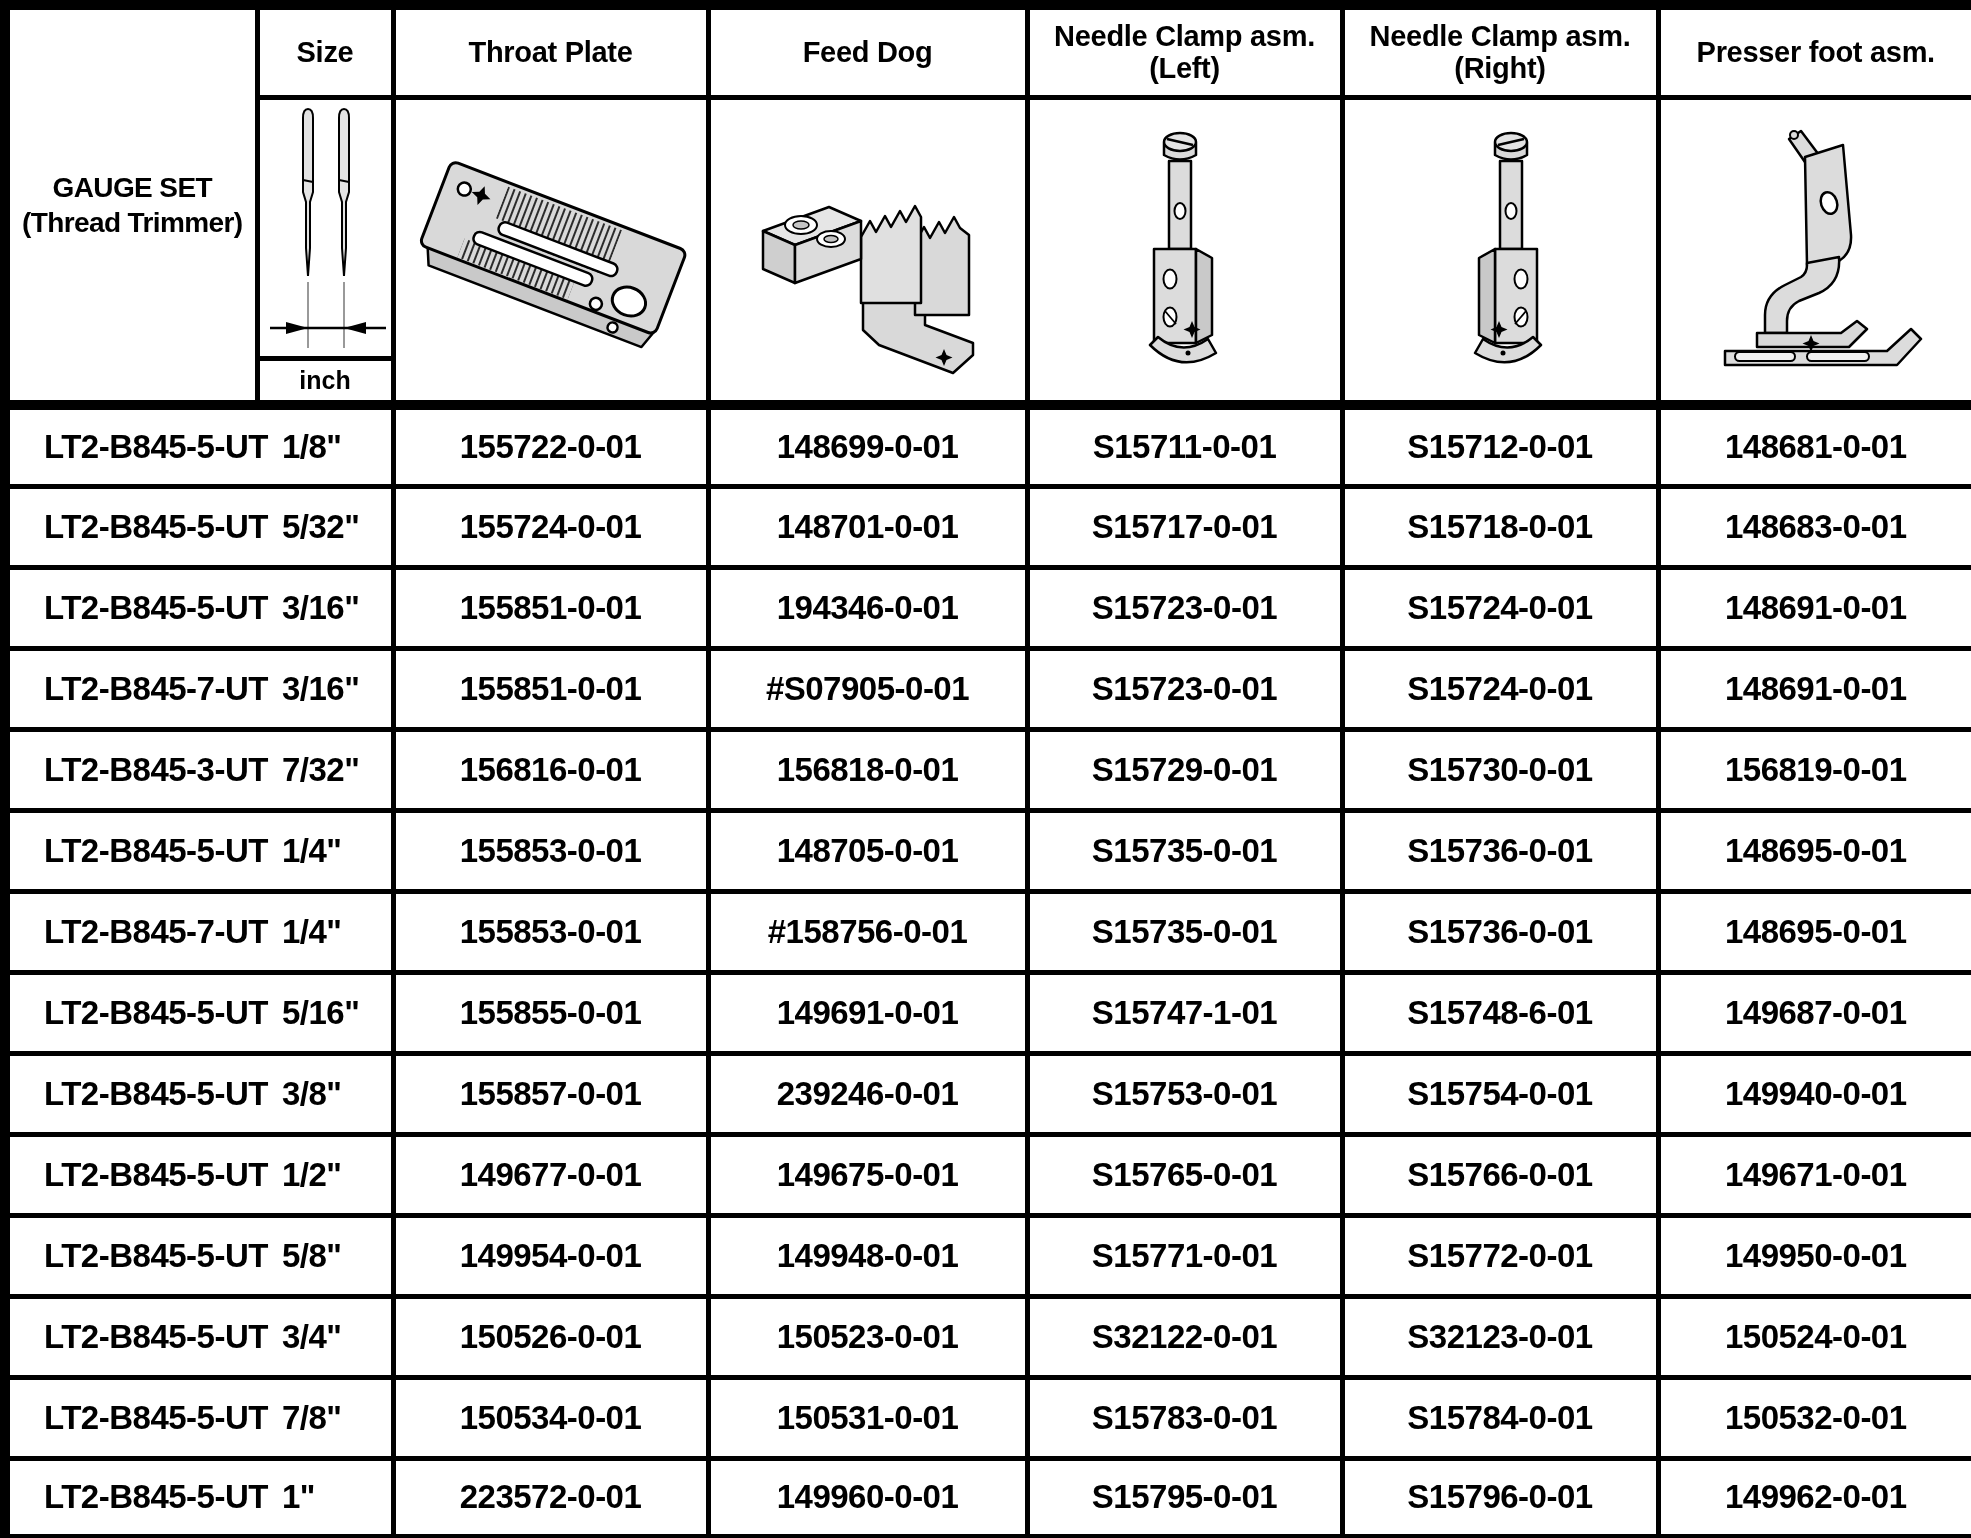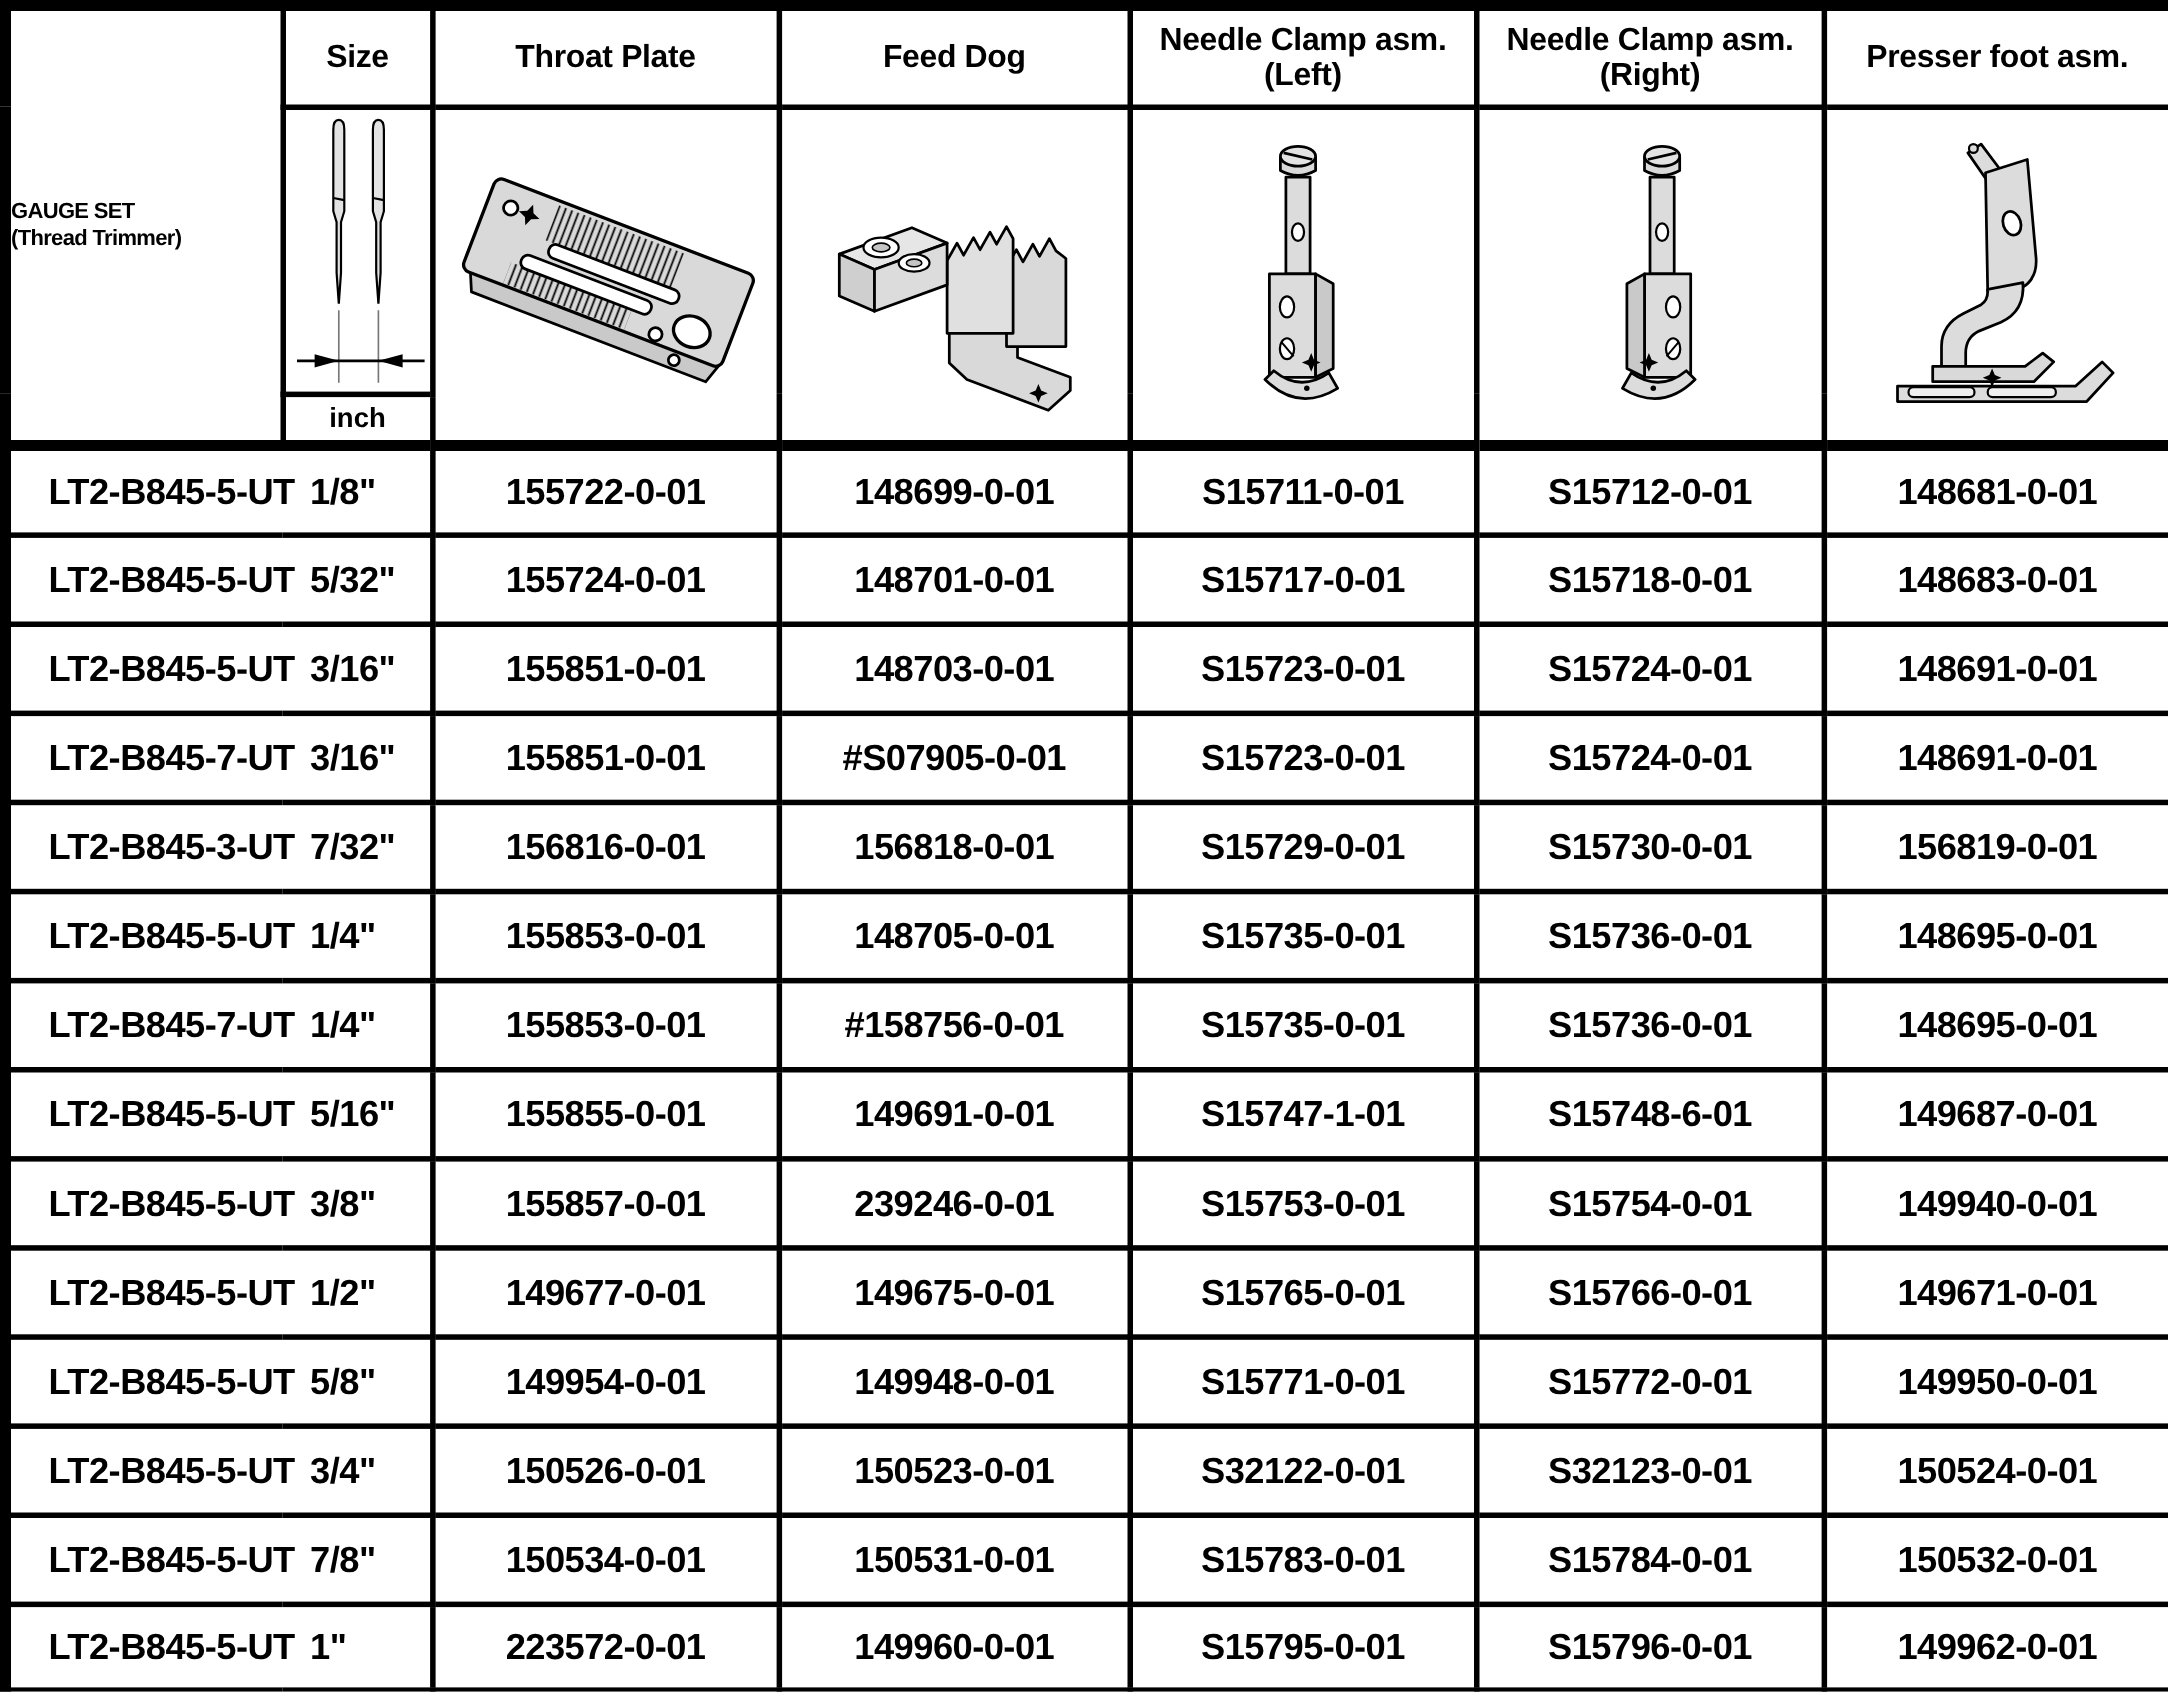"GAUGE SET" td.gauge-hd { font-size: 20px -> 28px; text-align: none -> center }
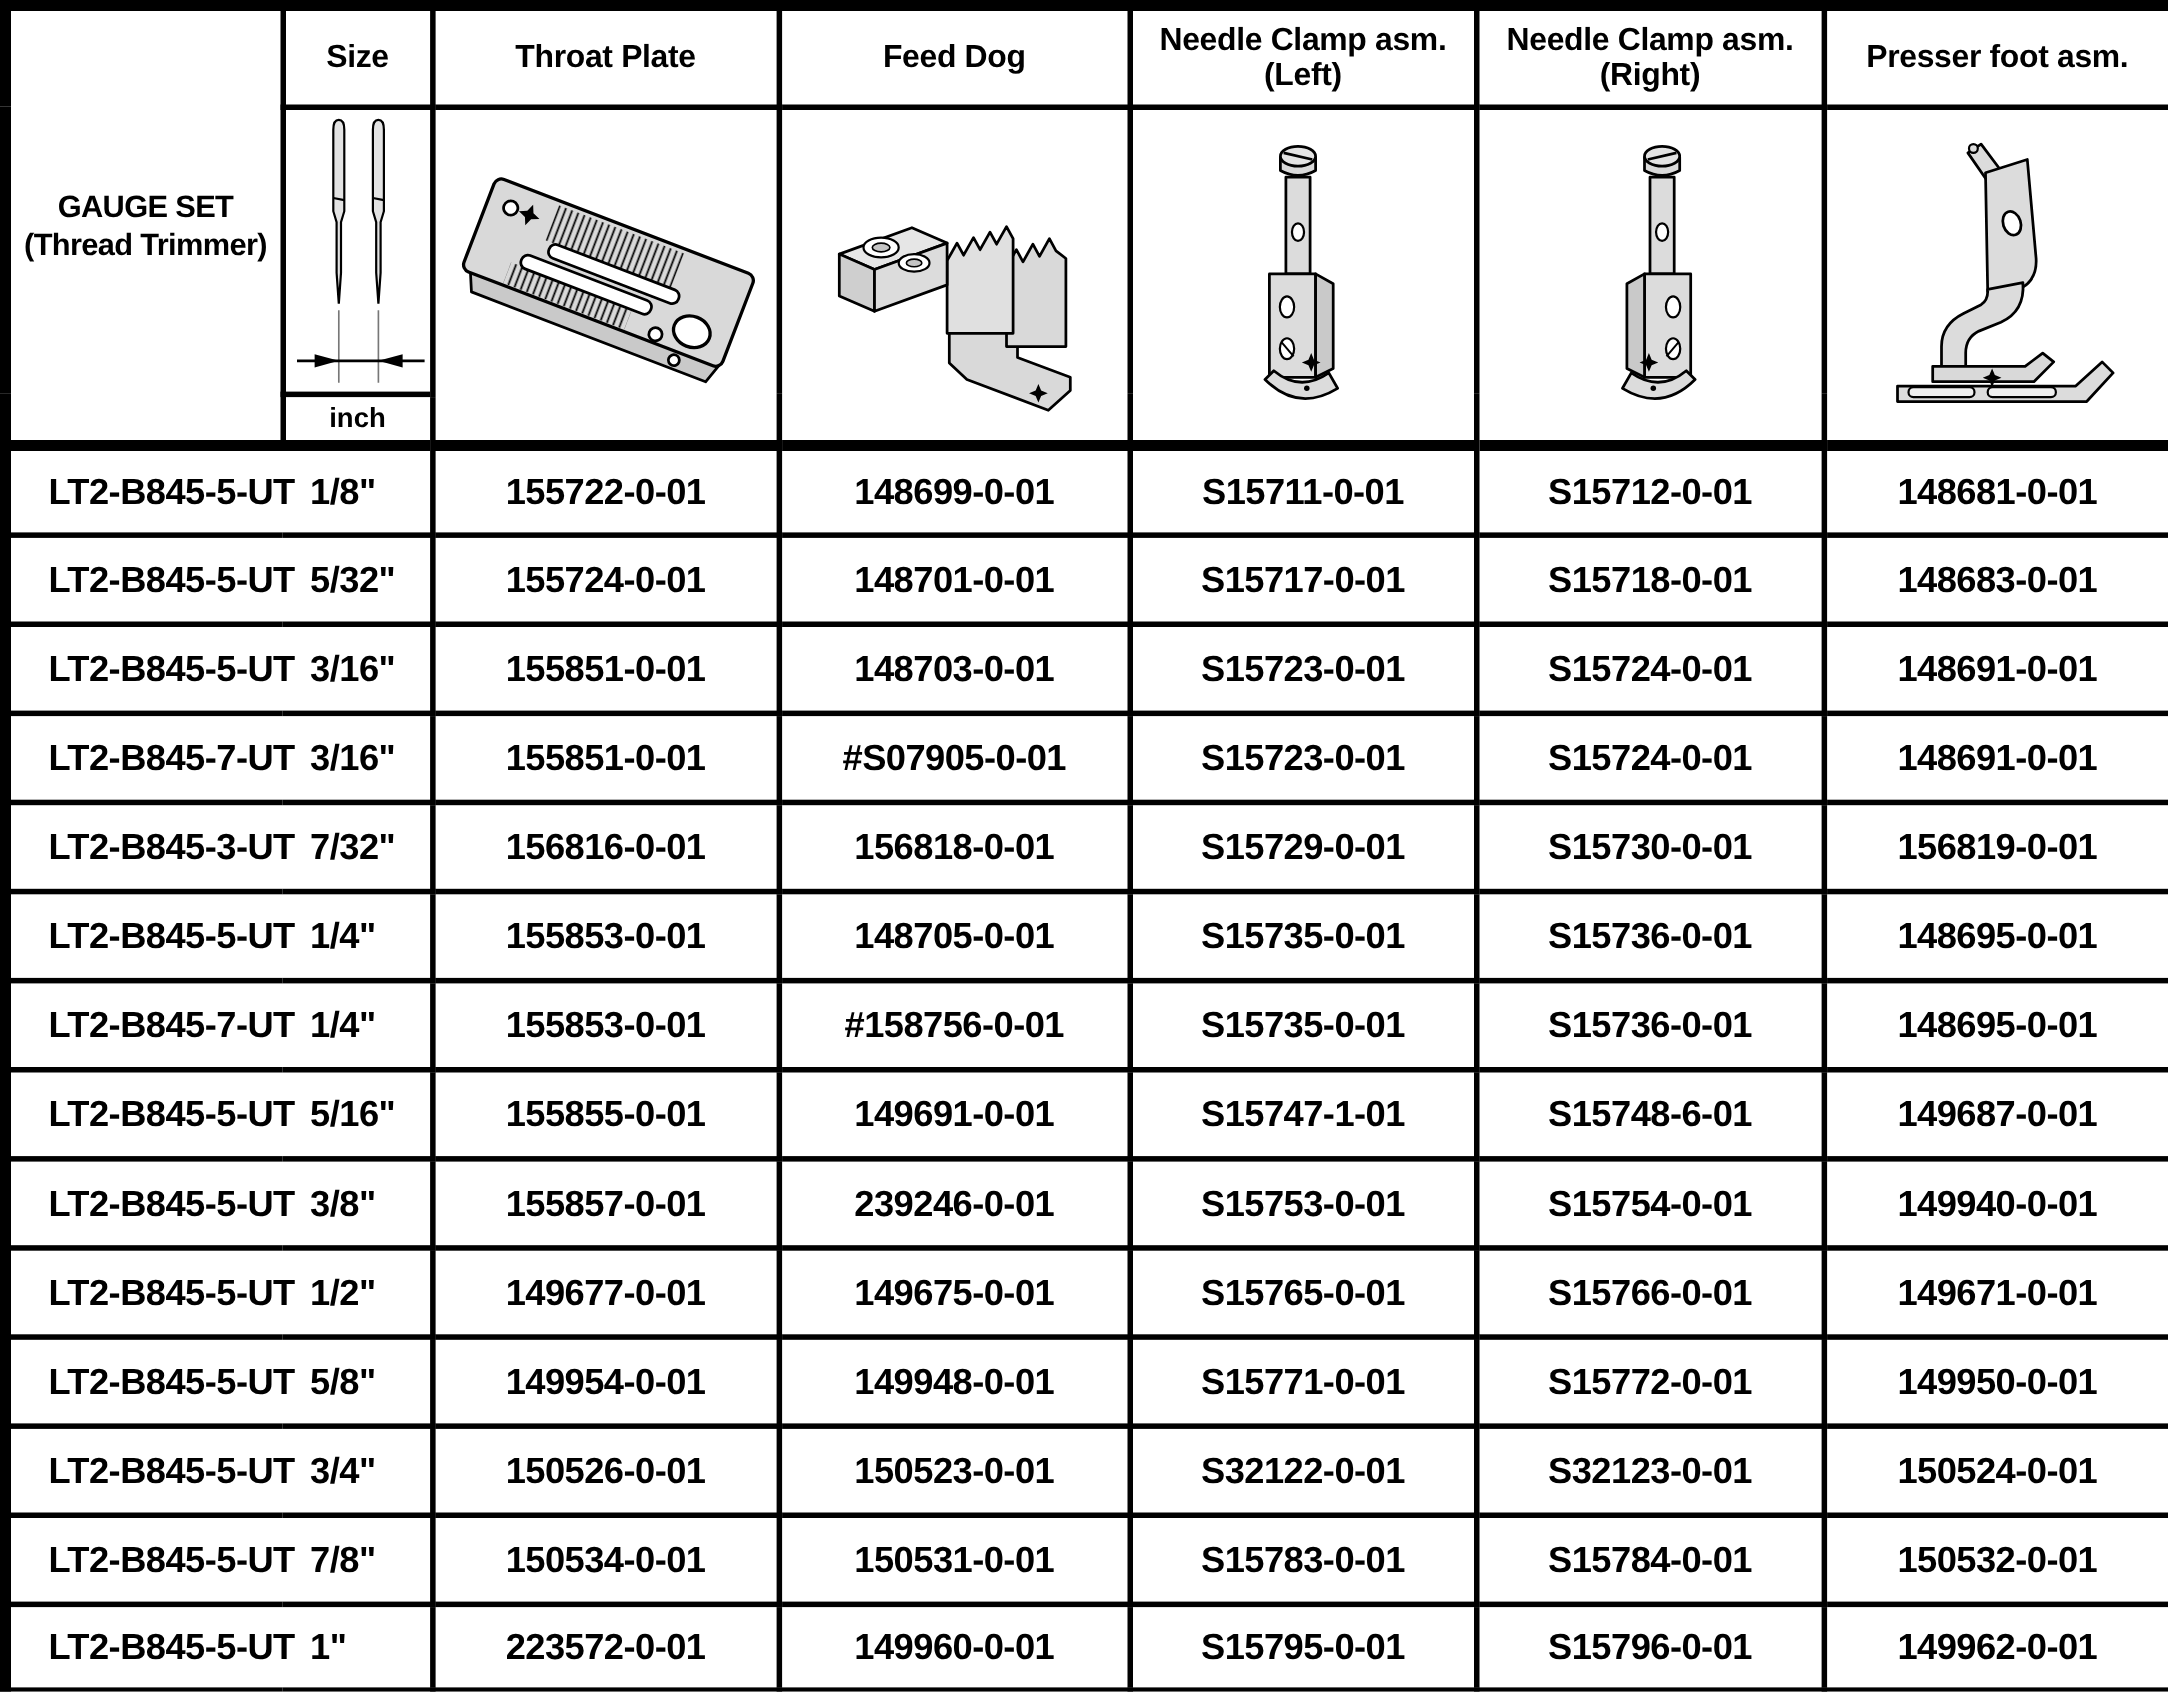"148703-0-01" td.num { text: 148703-0-01 -> 194346-0-01 }
